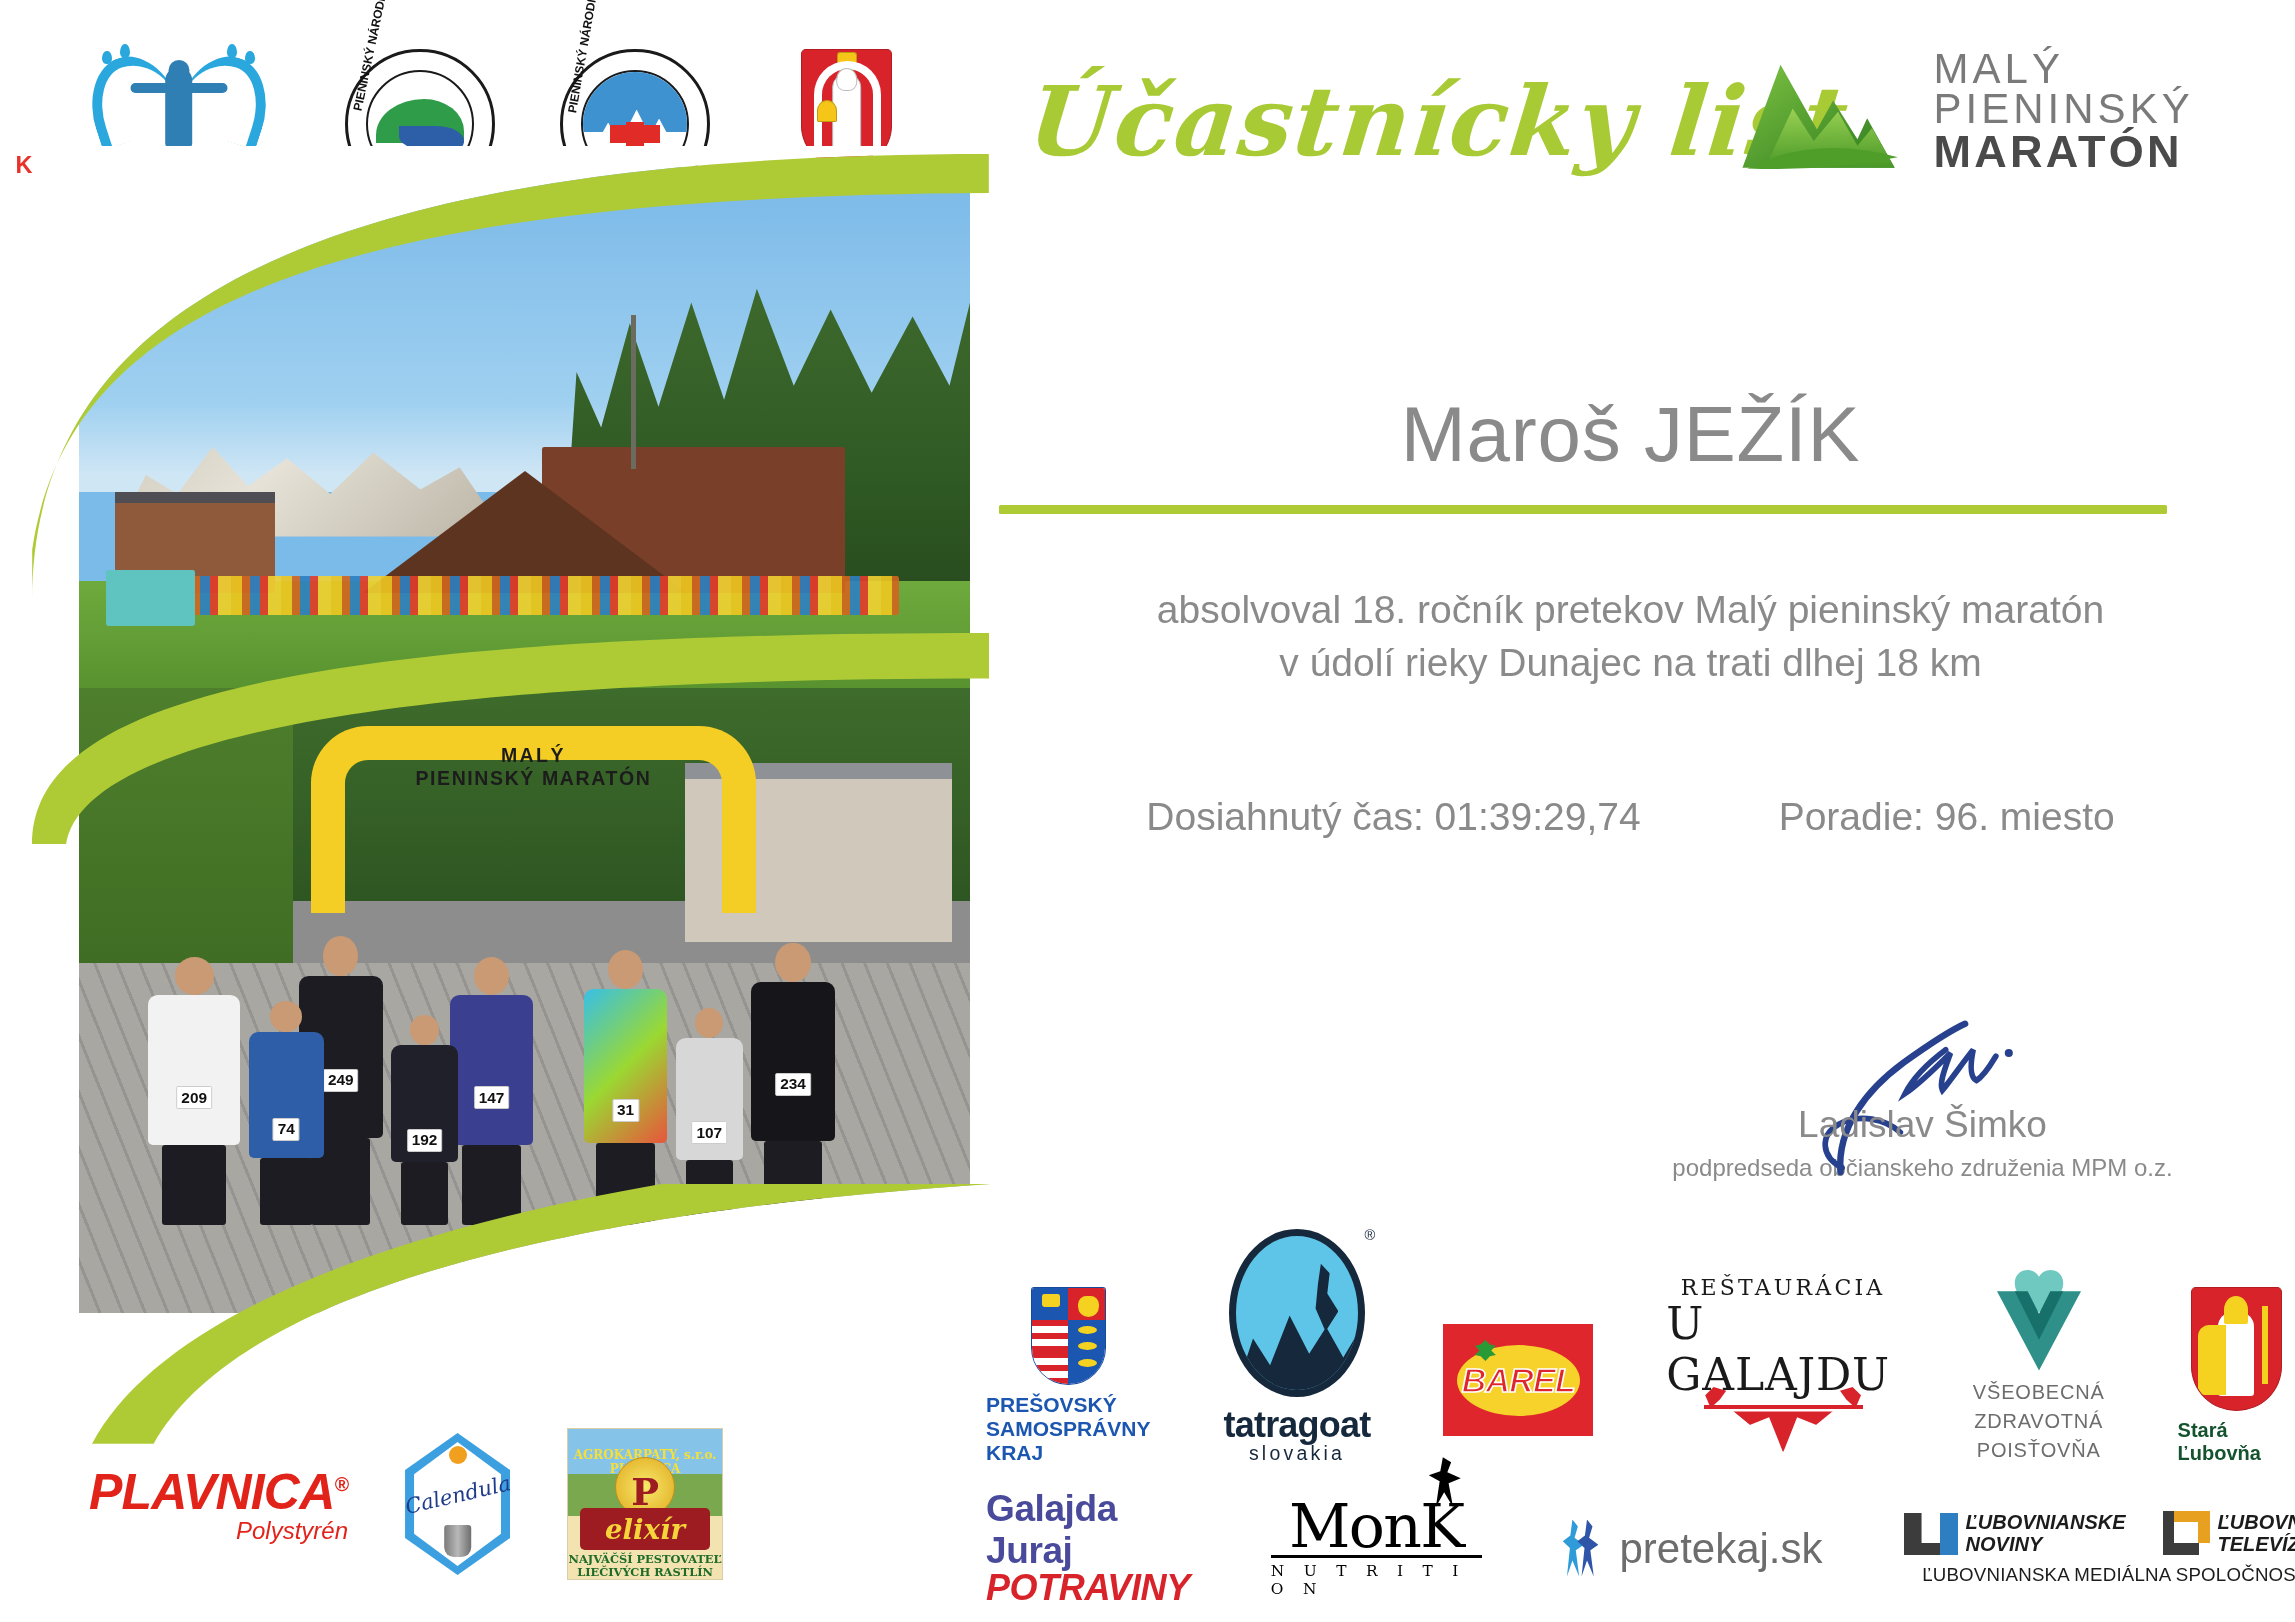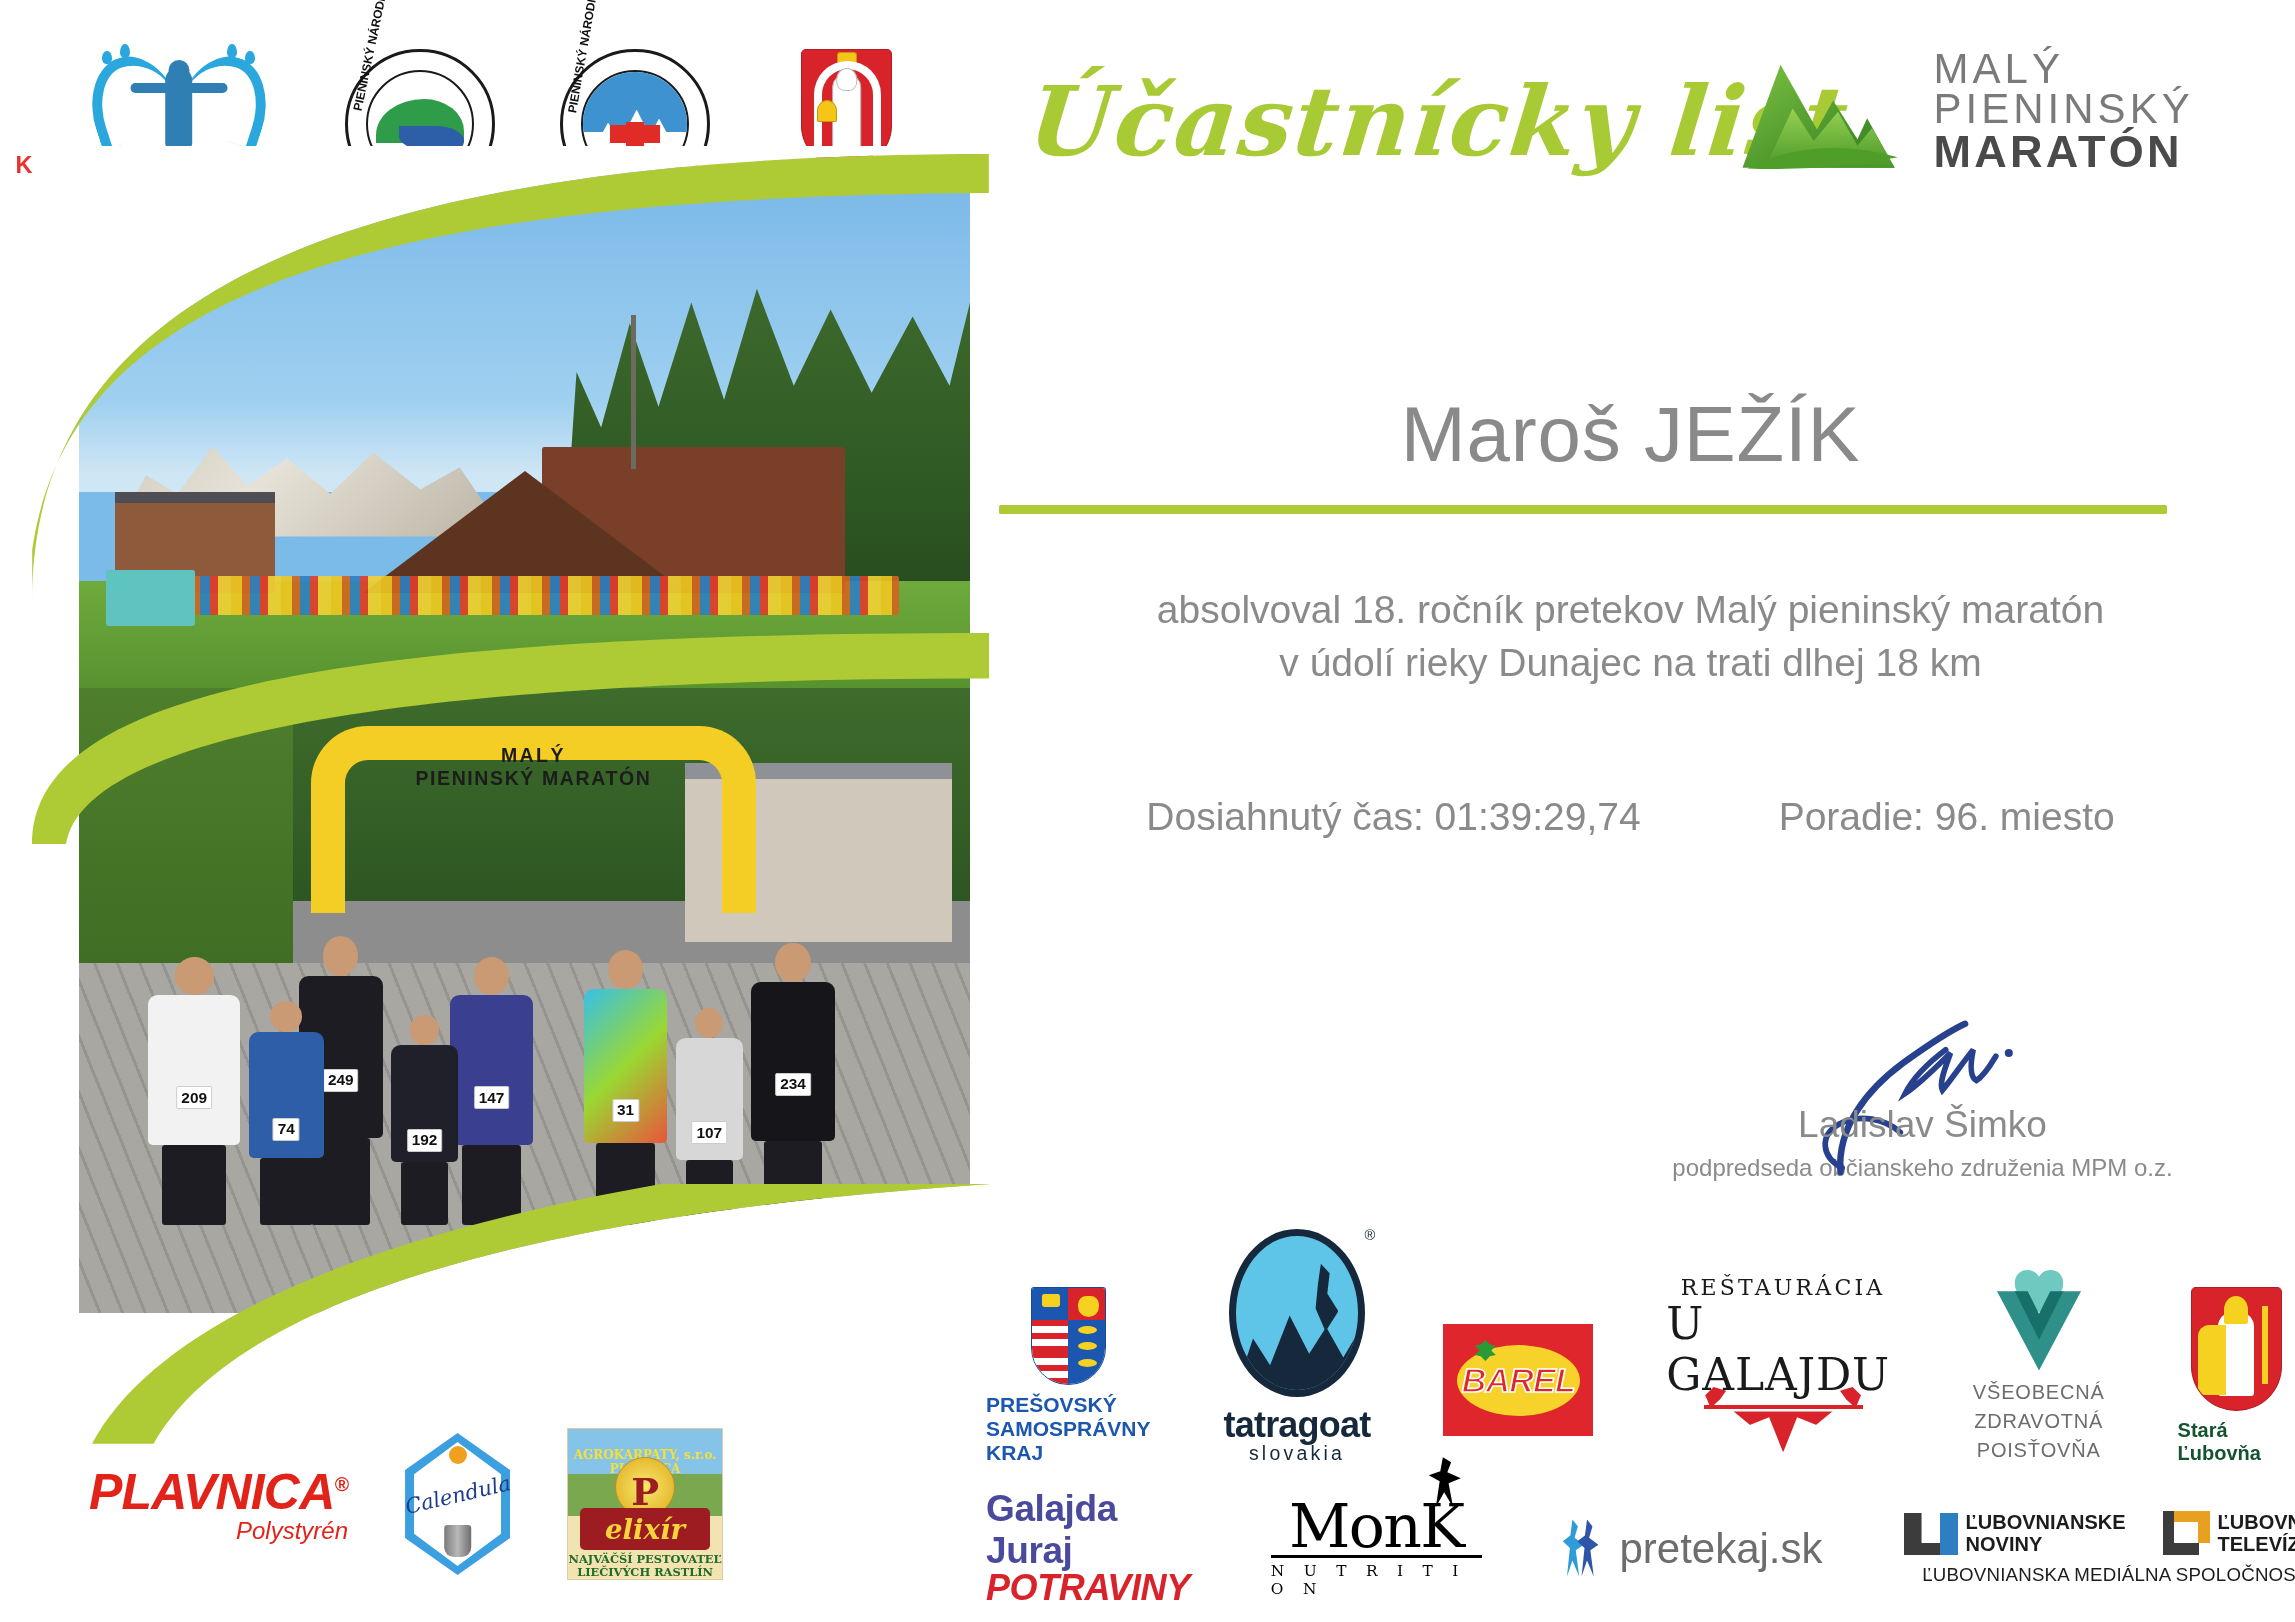"ĽUBOVNIANSKE" .ln { font-style: none -> italic }
